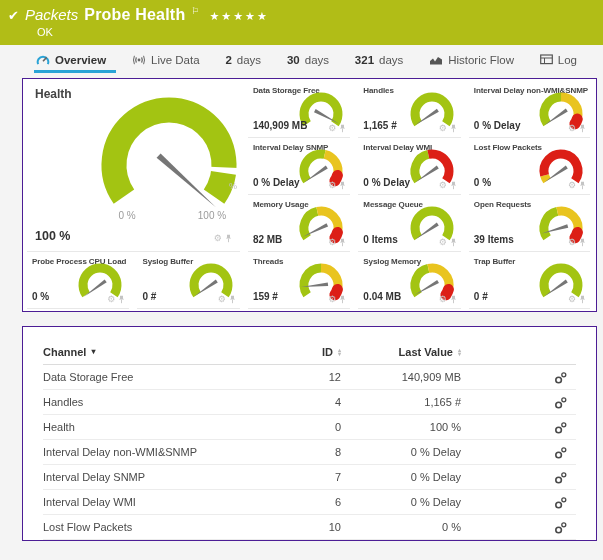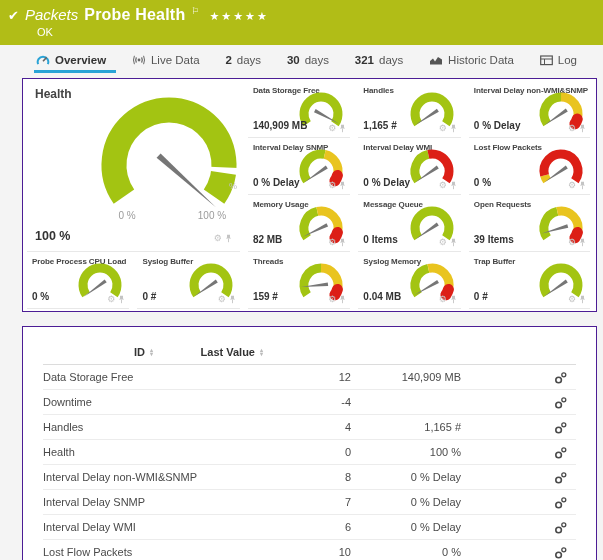"Overview" .tab { align-items: flex-end -> flex-start }
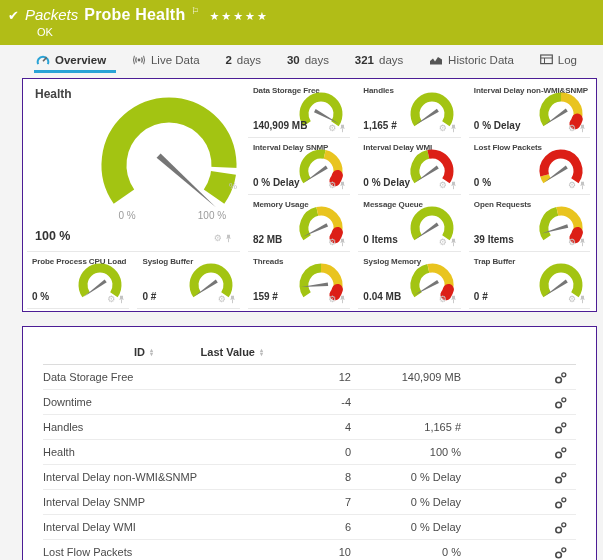"Historic Data" span { text: Data -> Flow }
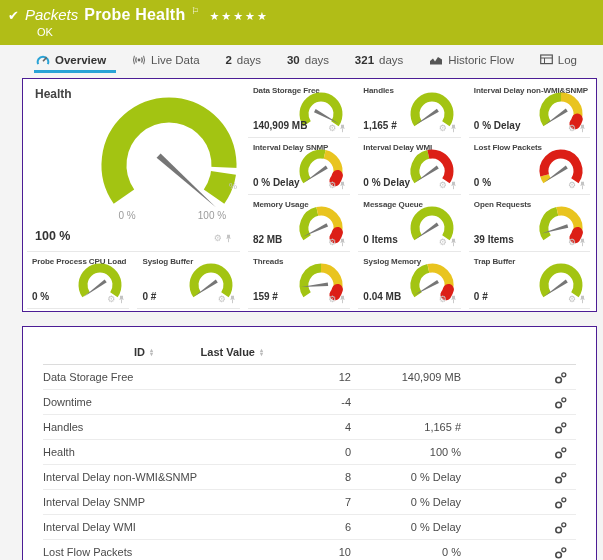"Channel" div.th { html: none -> <div> <span>Channel</span> <span>▾</span> </div> }
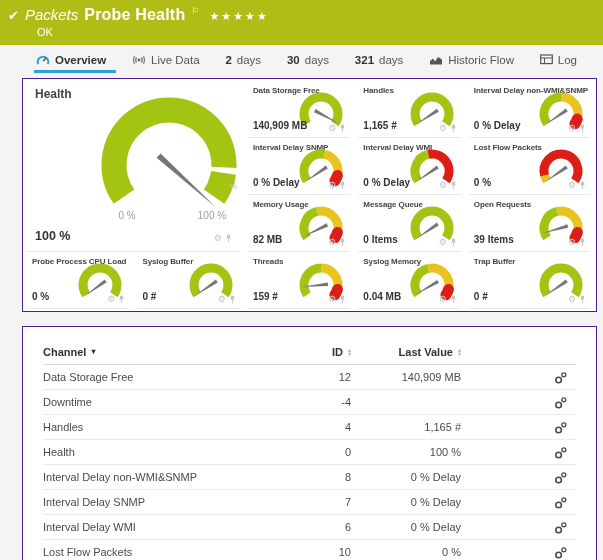"Last Value" .c-value { width: 110px -> 120px }
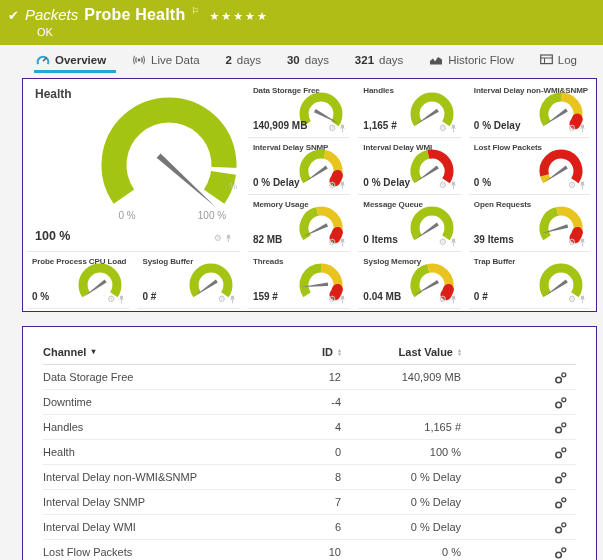"Downtime" div.tr { html: <div> <div>Downtime</div> <div>-4</div> <div></div> <div> <svg> <circle></circle> <circle></circle> </svg> </div> </div> -> none }
